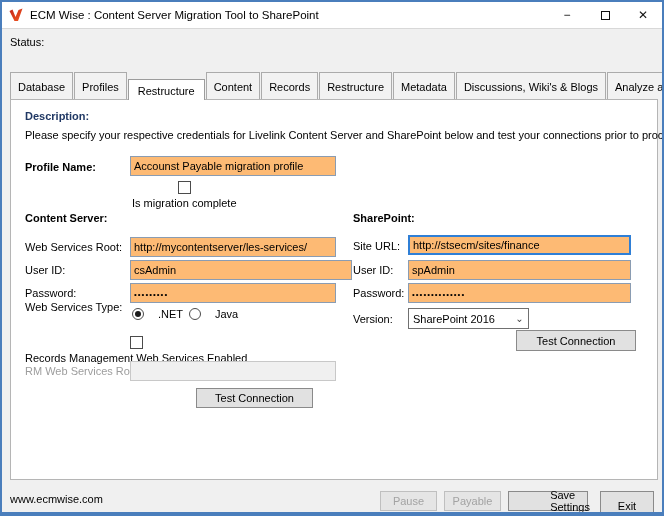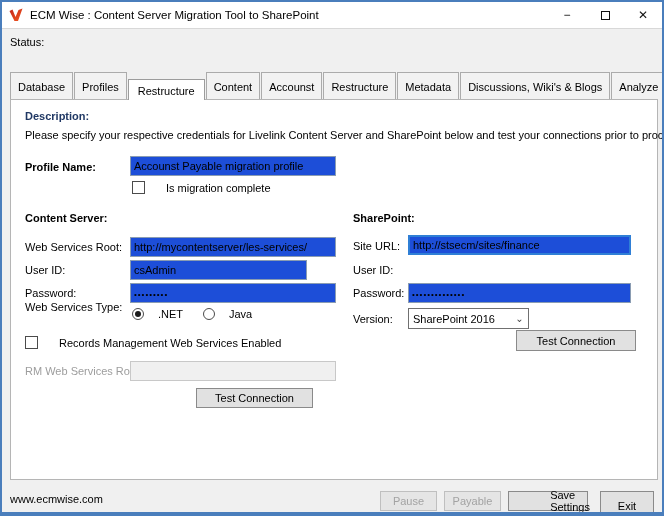"Accounst" div.tab { text: Accounst -> Records }
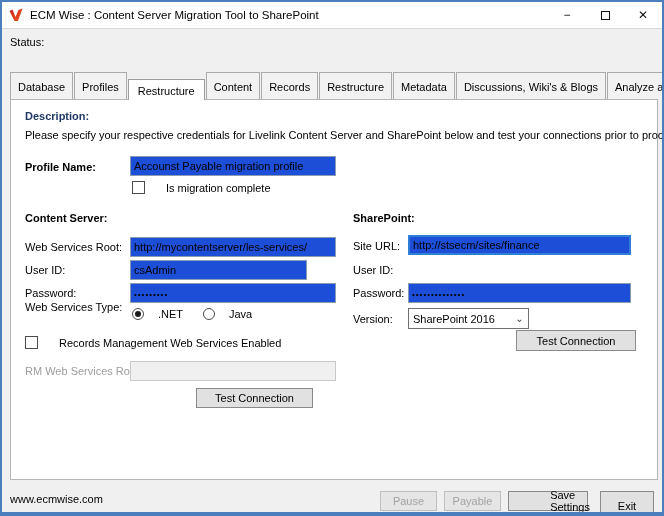"Accounst Payable migration profile" input.tb { background: #1d4ed8 -> #fdba74 }
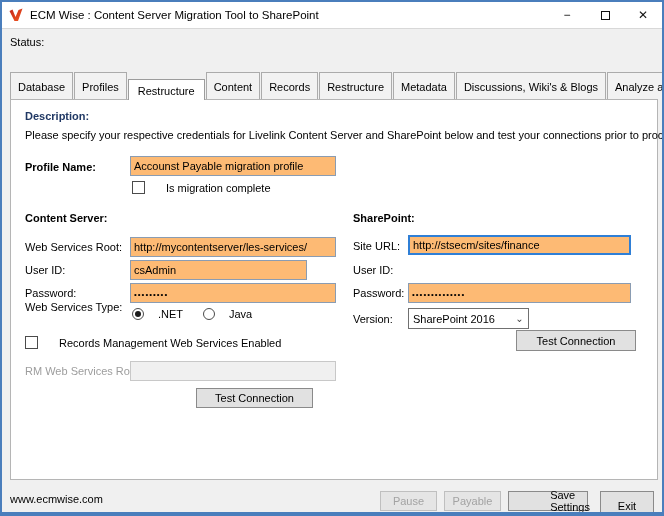"Is migration complete" .checkbox { flex-direction: none -> column; gap: 21px -> 3px }
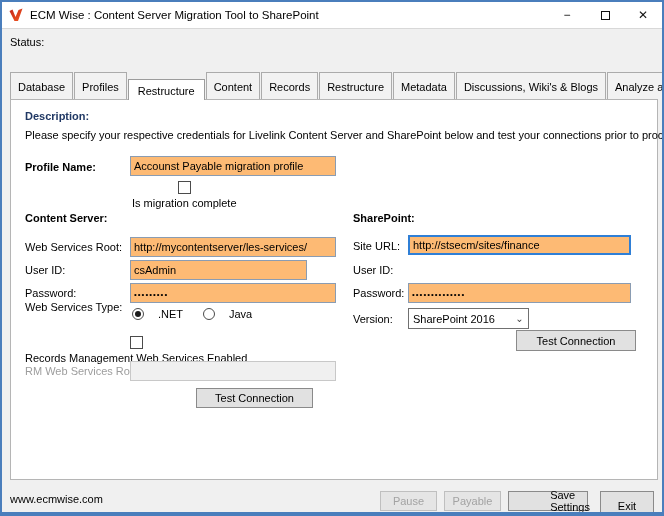"csAdmin" input.tb { width: 177px -> 222px }
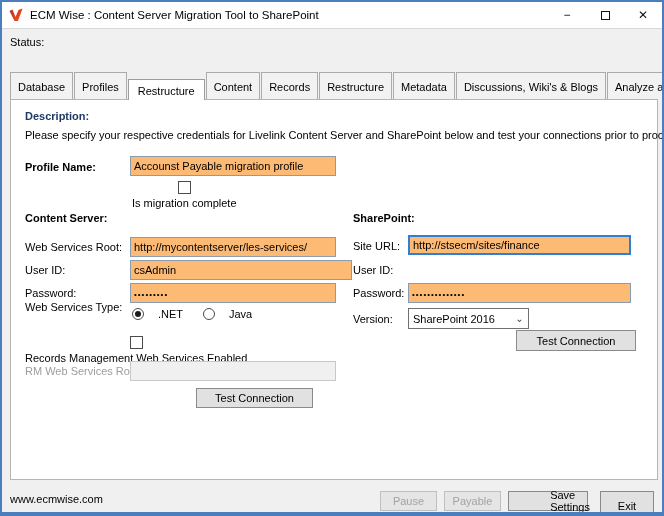"spAdmin" input.tb { html: none -> <input> }
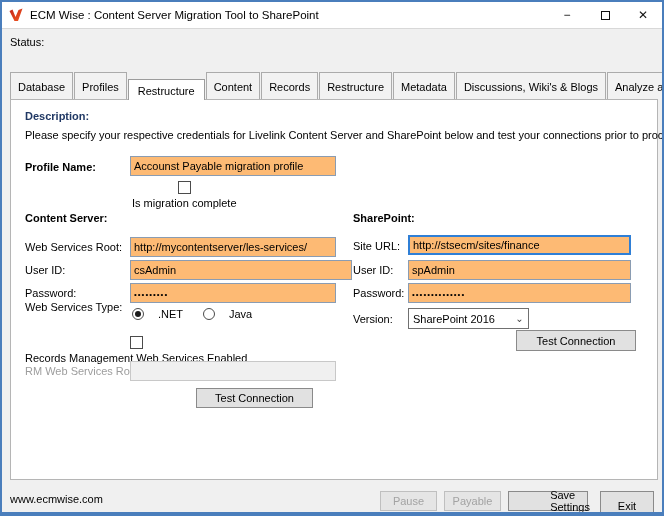"Java" div.radio { left: 192px -> 178px }
